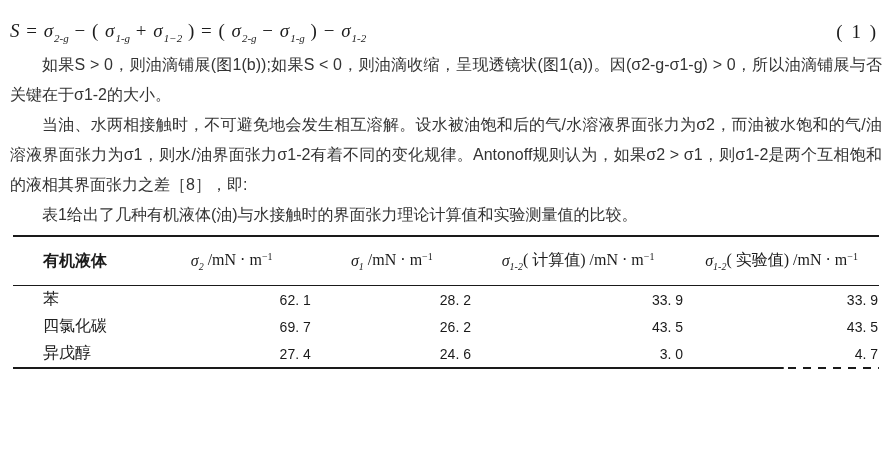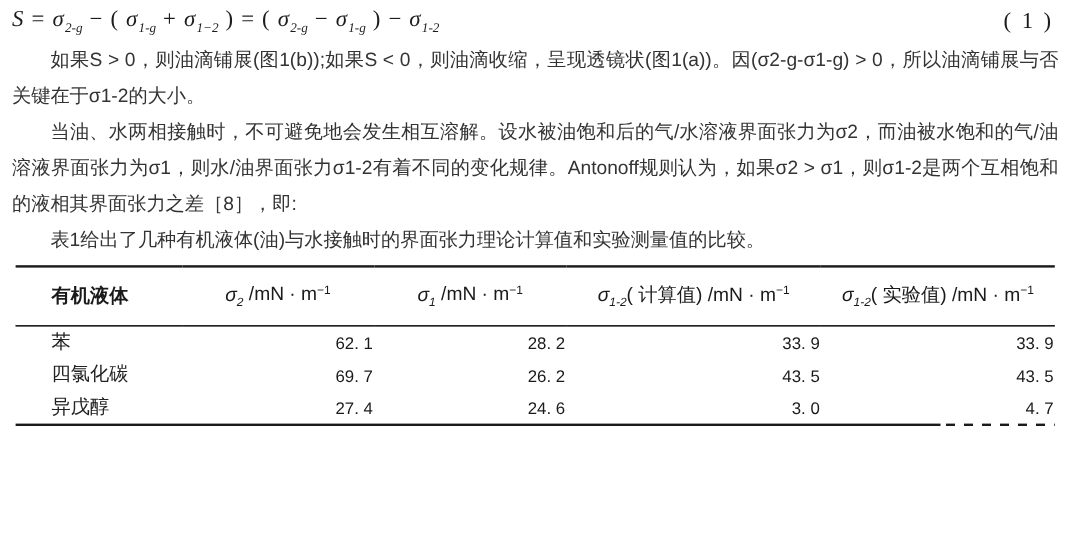"S = σ2-g − (" .page { padding: 0 10px 0 10px -> 14px 10px 0 10px }
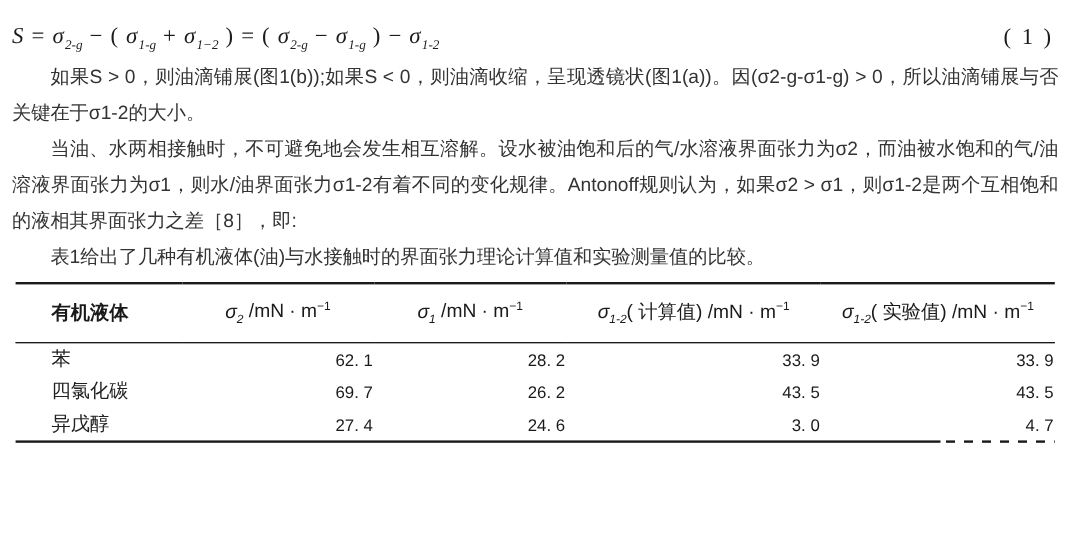"σ2 /mN · m−1" thead th { font-family: Liberation Sans, sans-serif -> Liberation Serif, serif }
